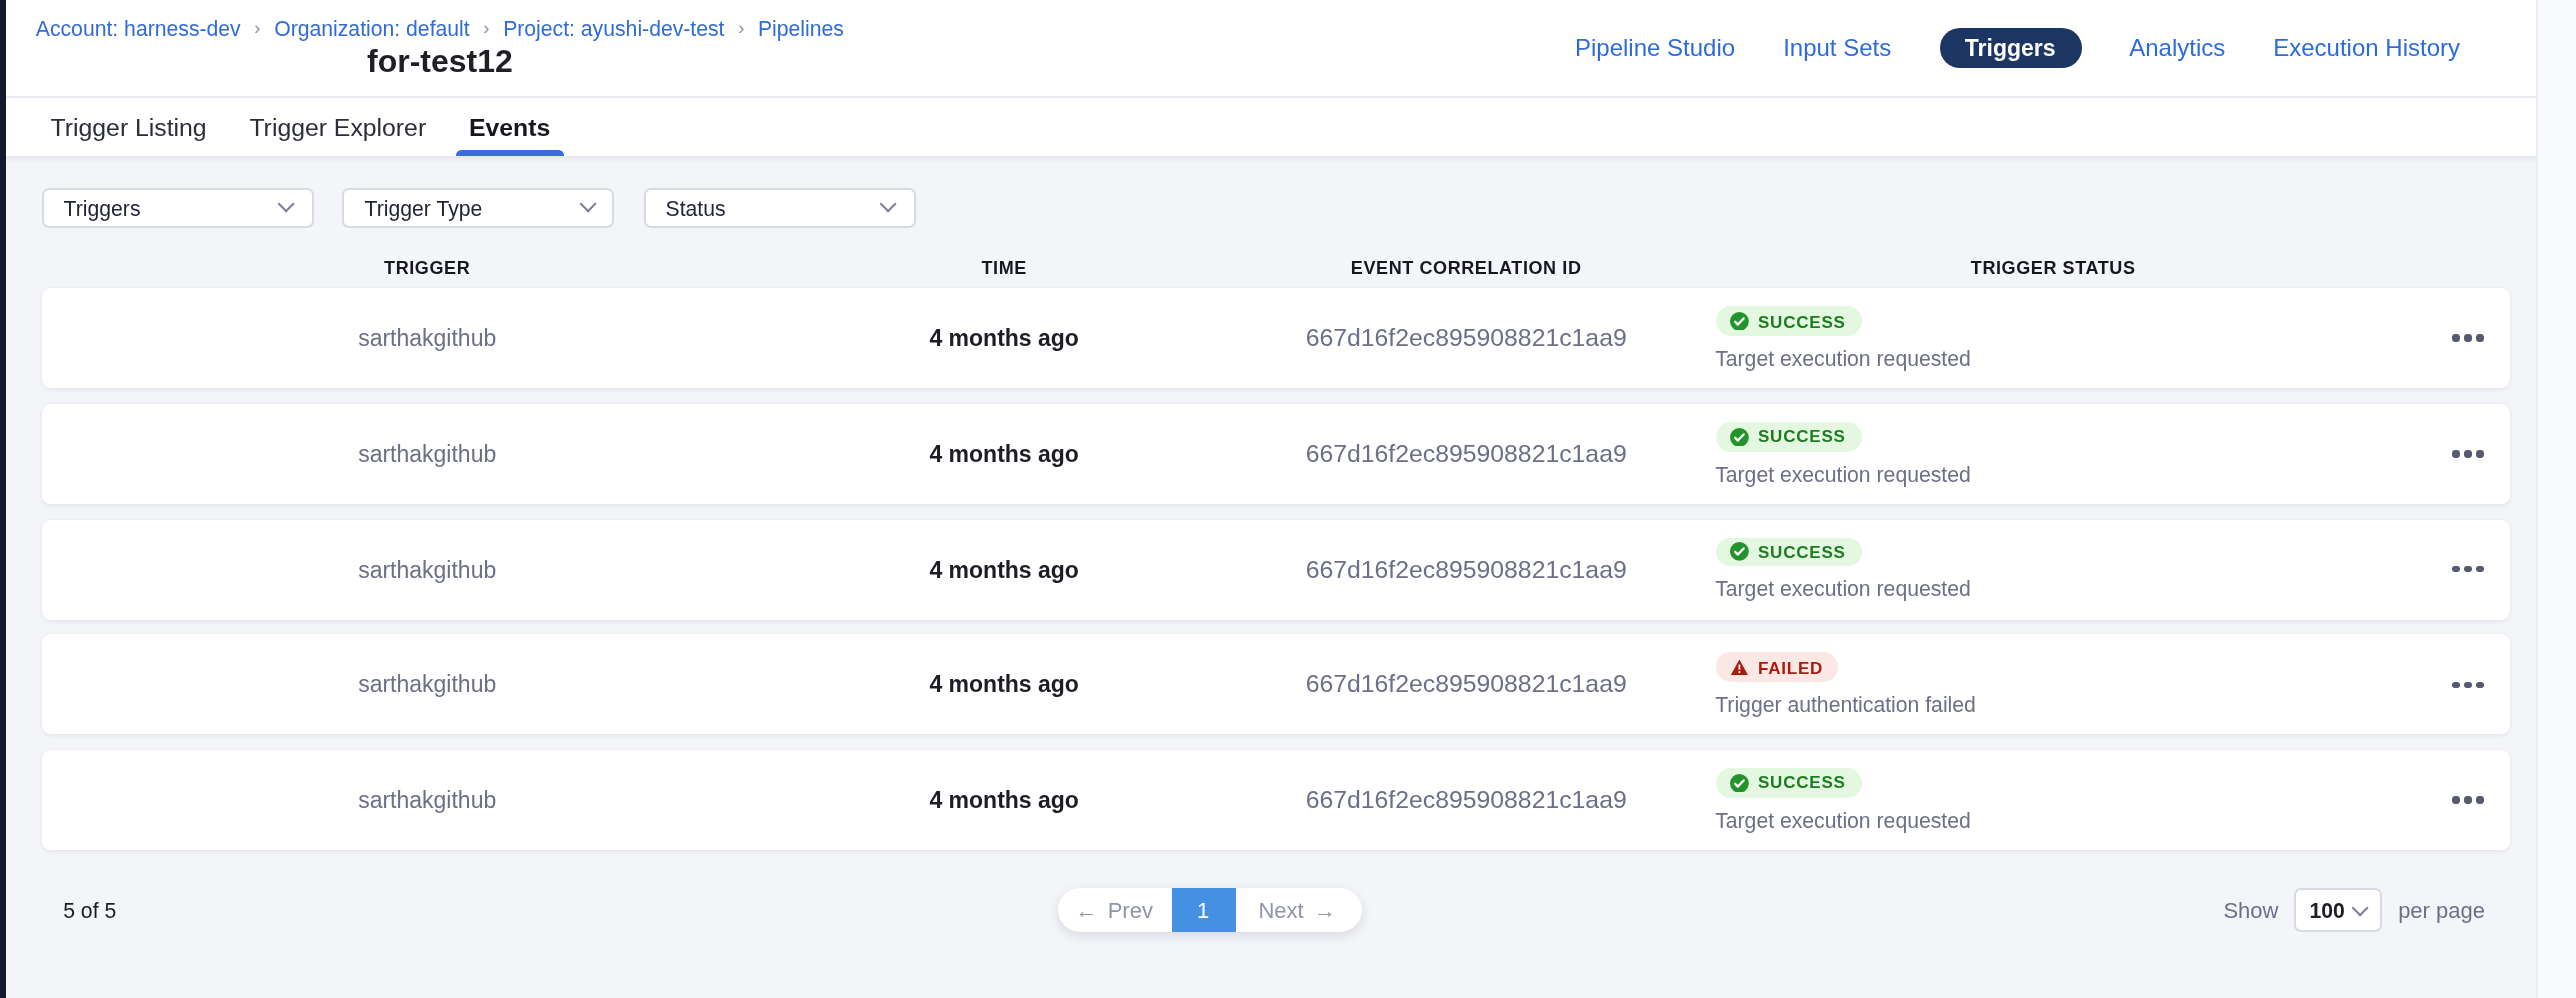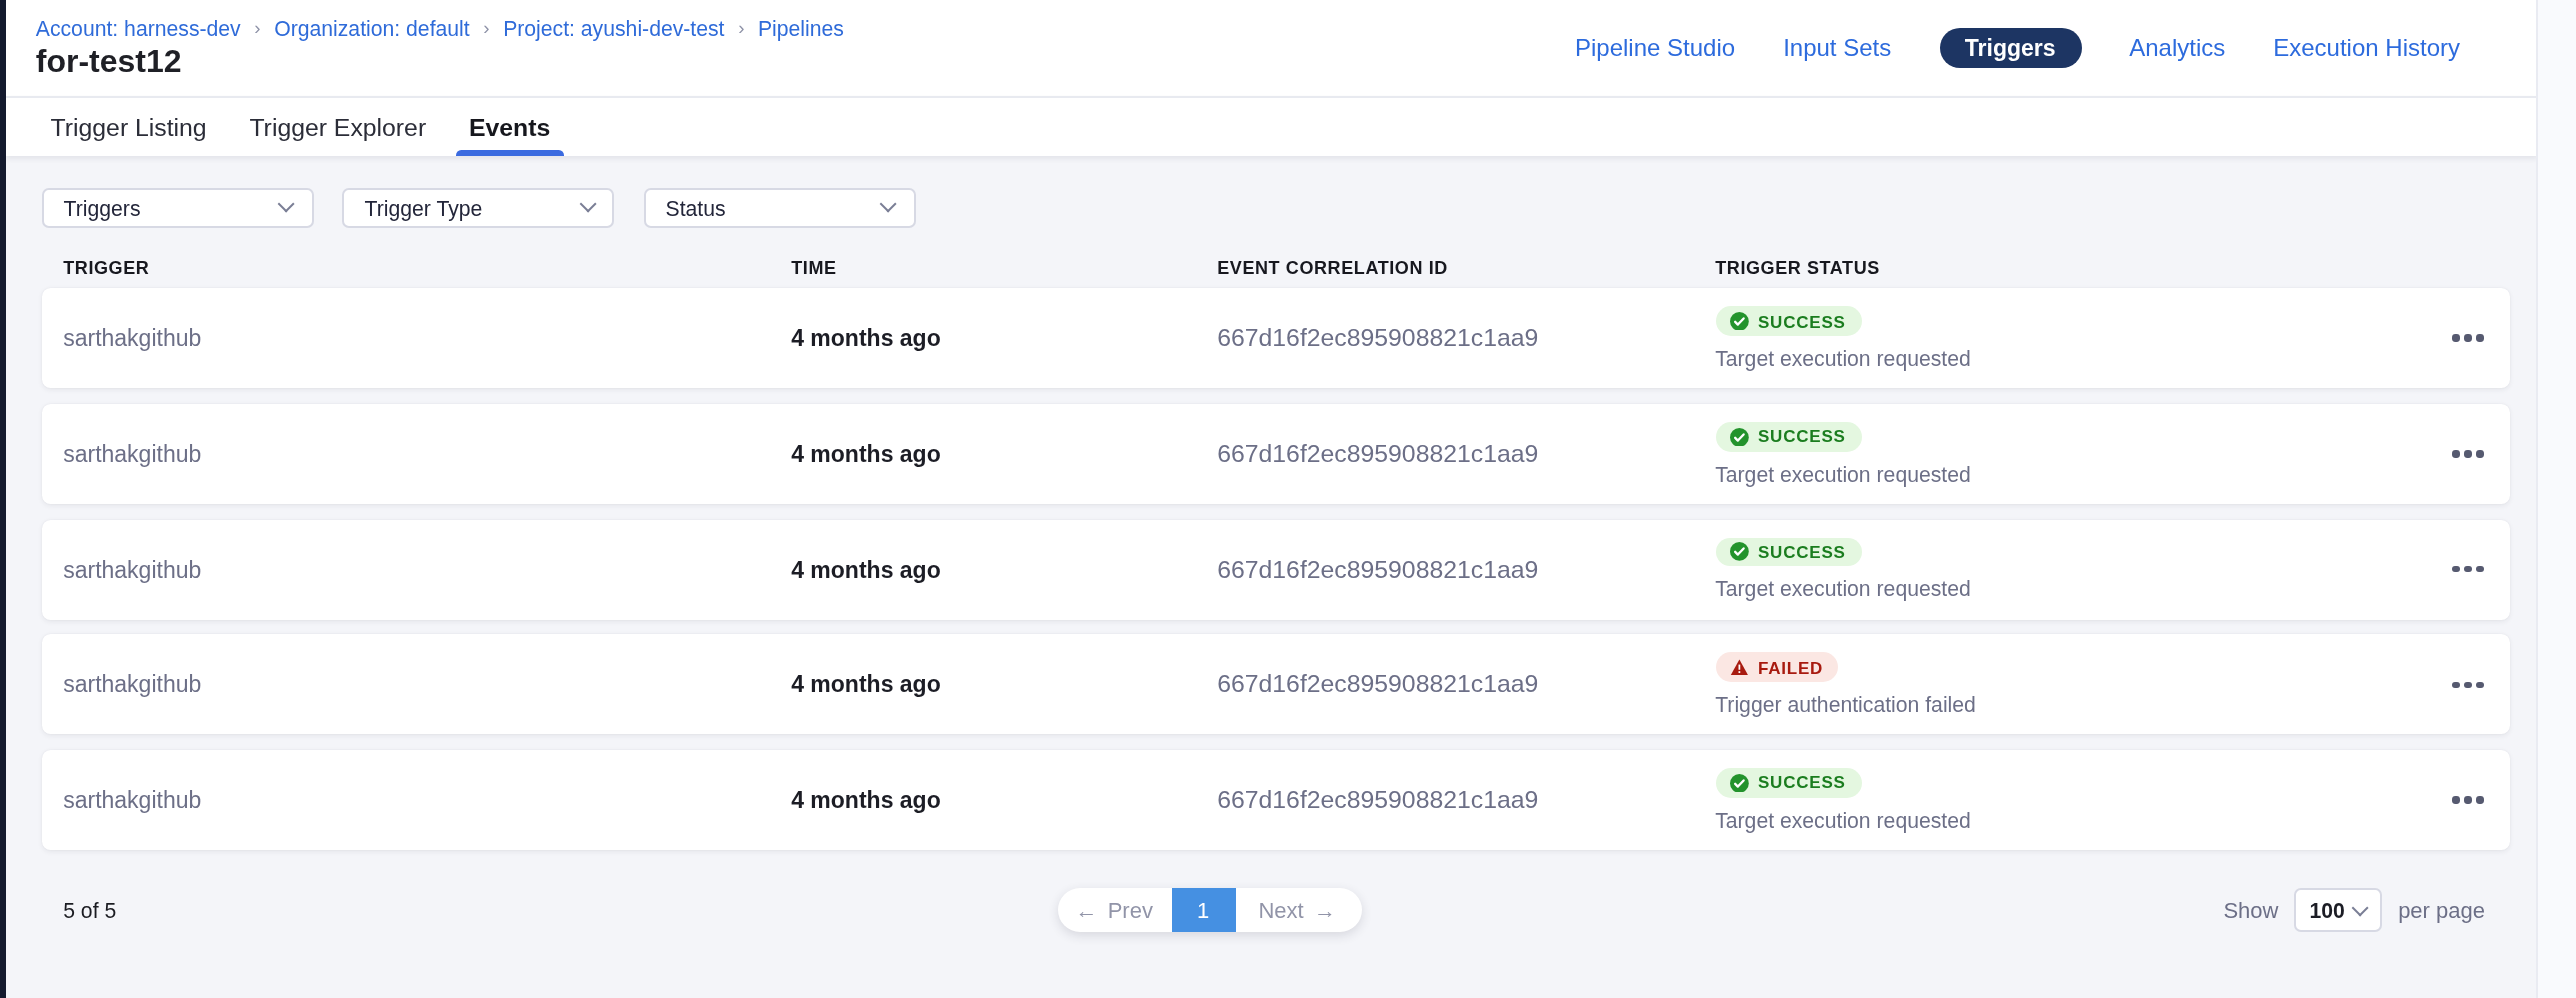"Account: harness-dev" .stage { text-align: none -> center }
